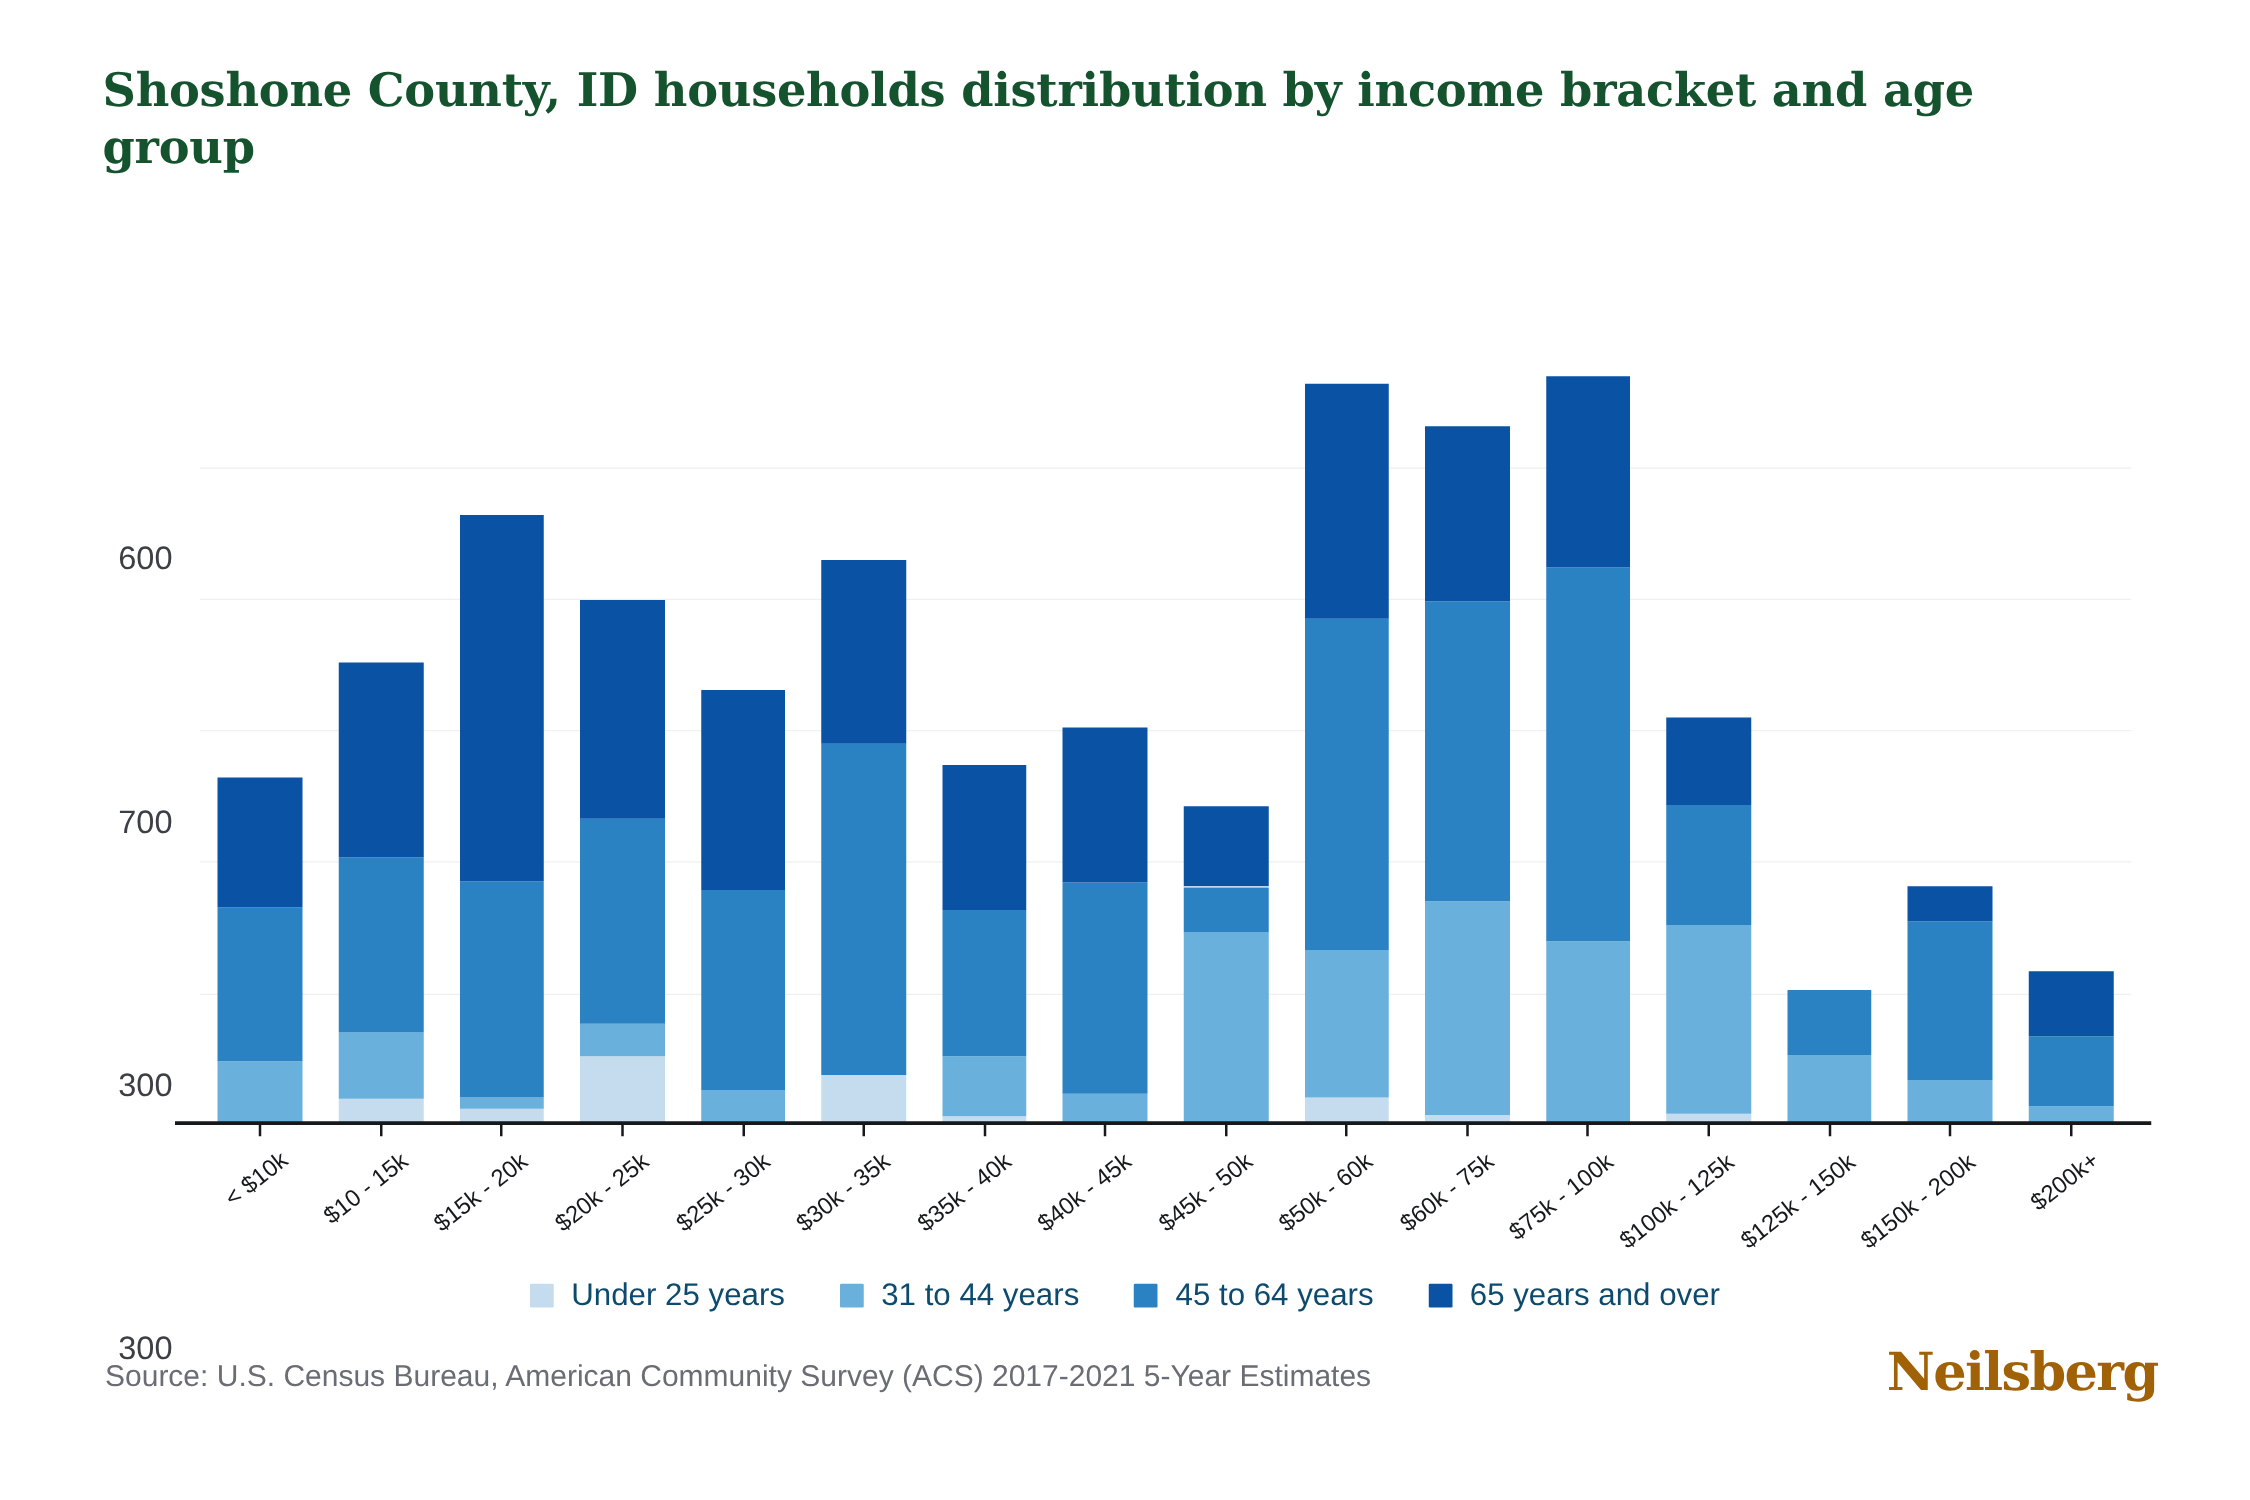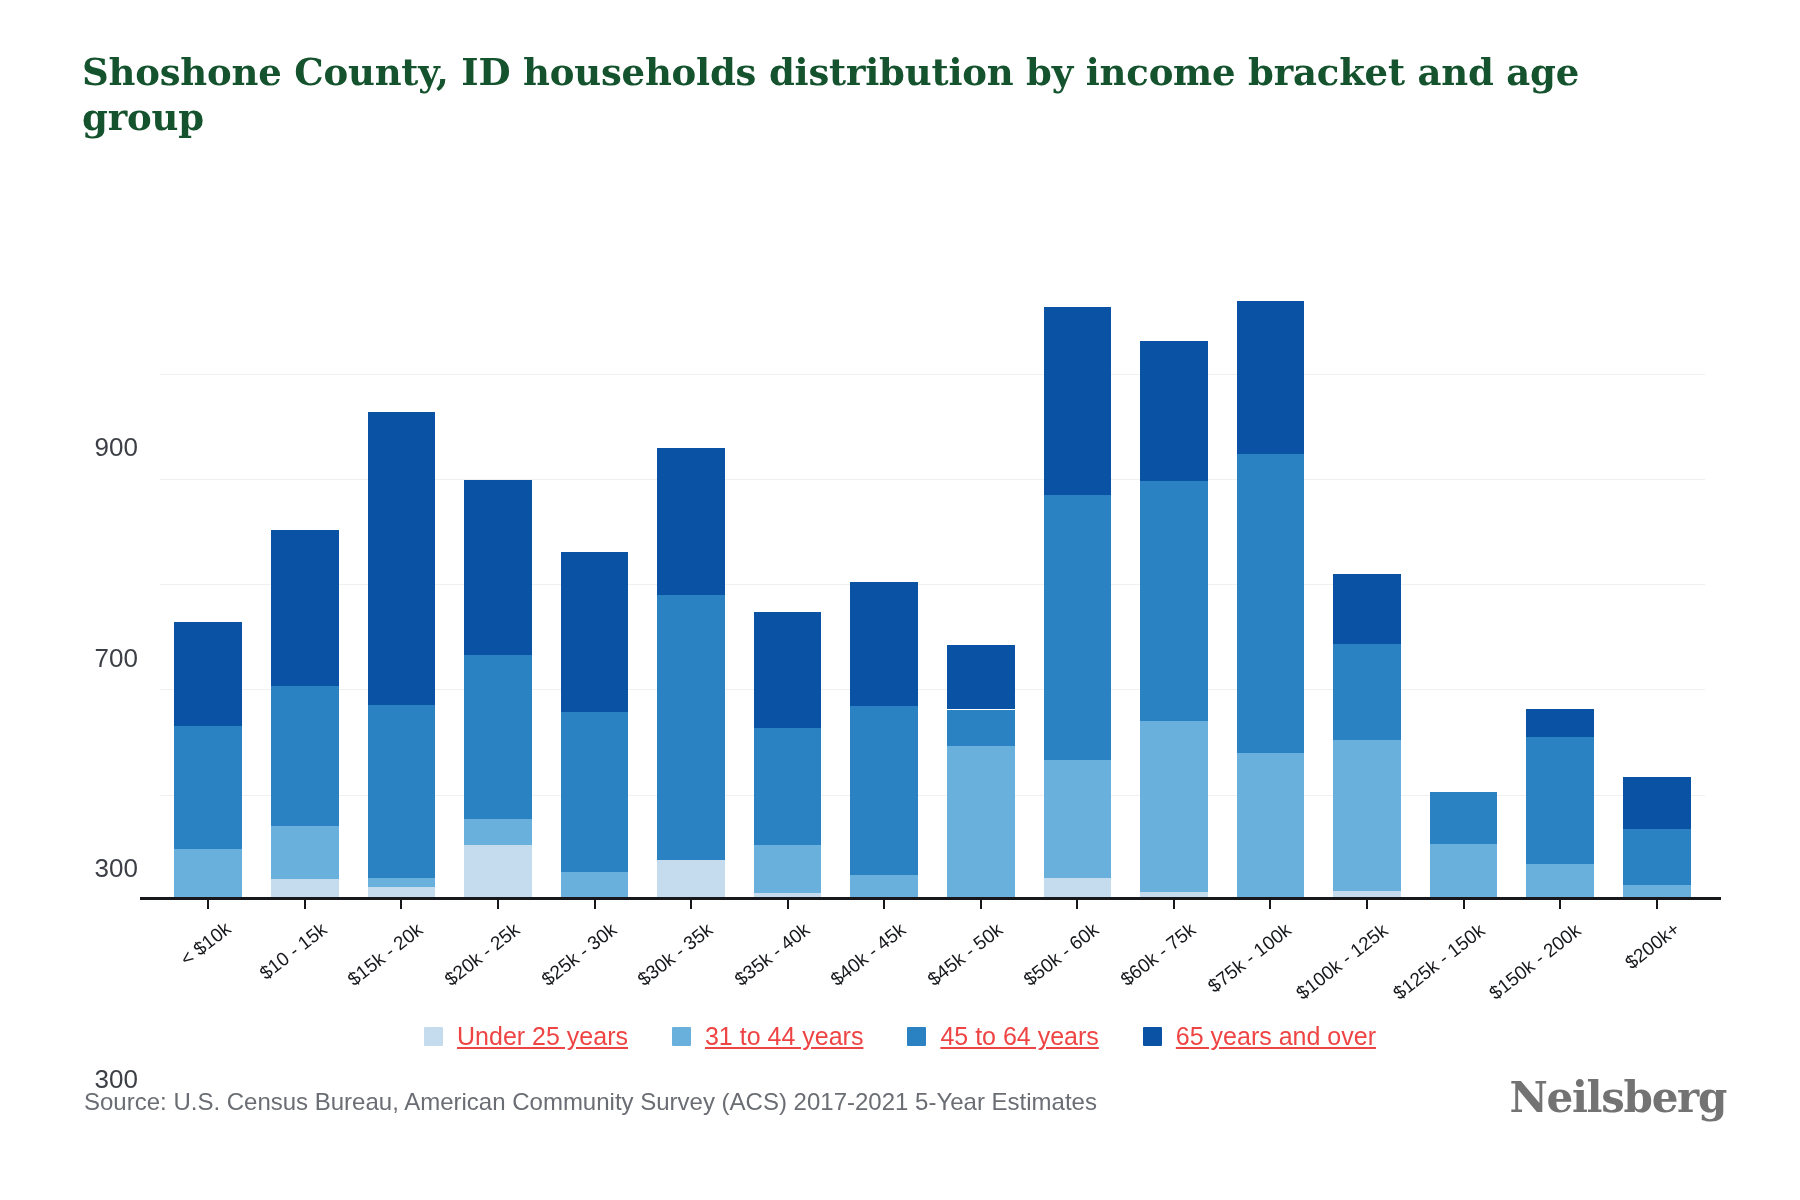"900" div.ytick-label { text: 900 -> 600 }
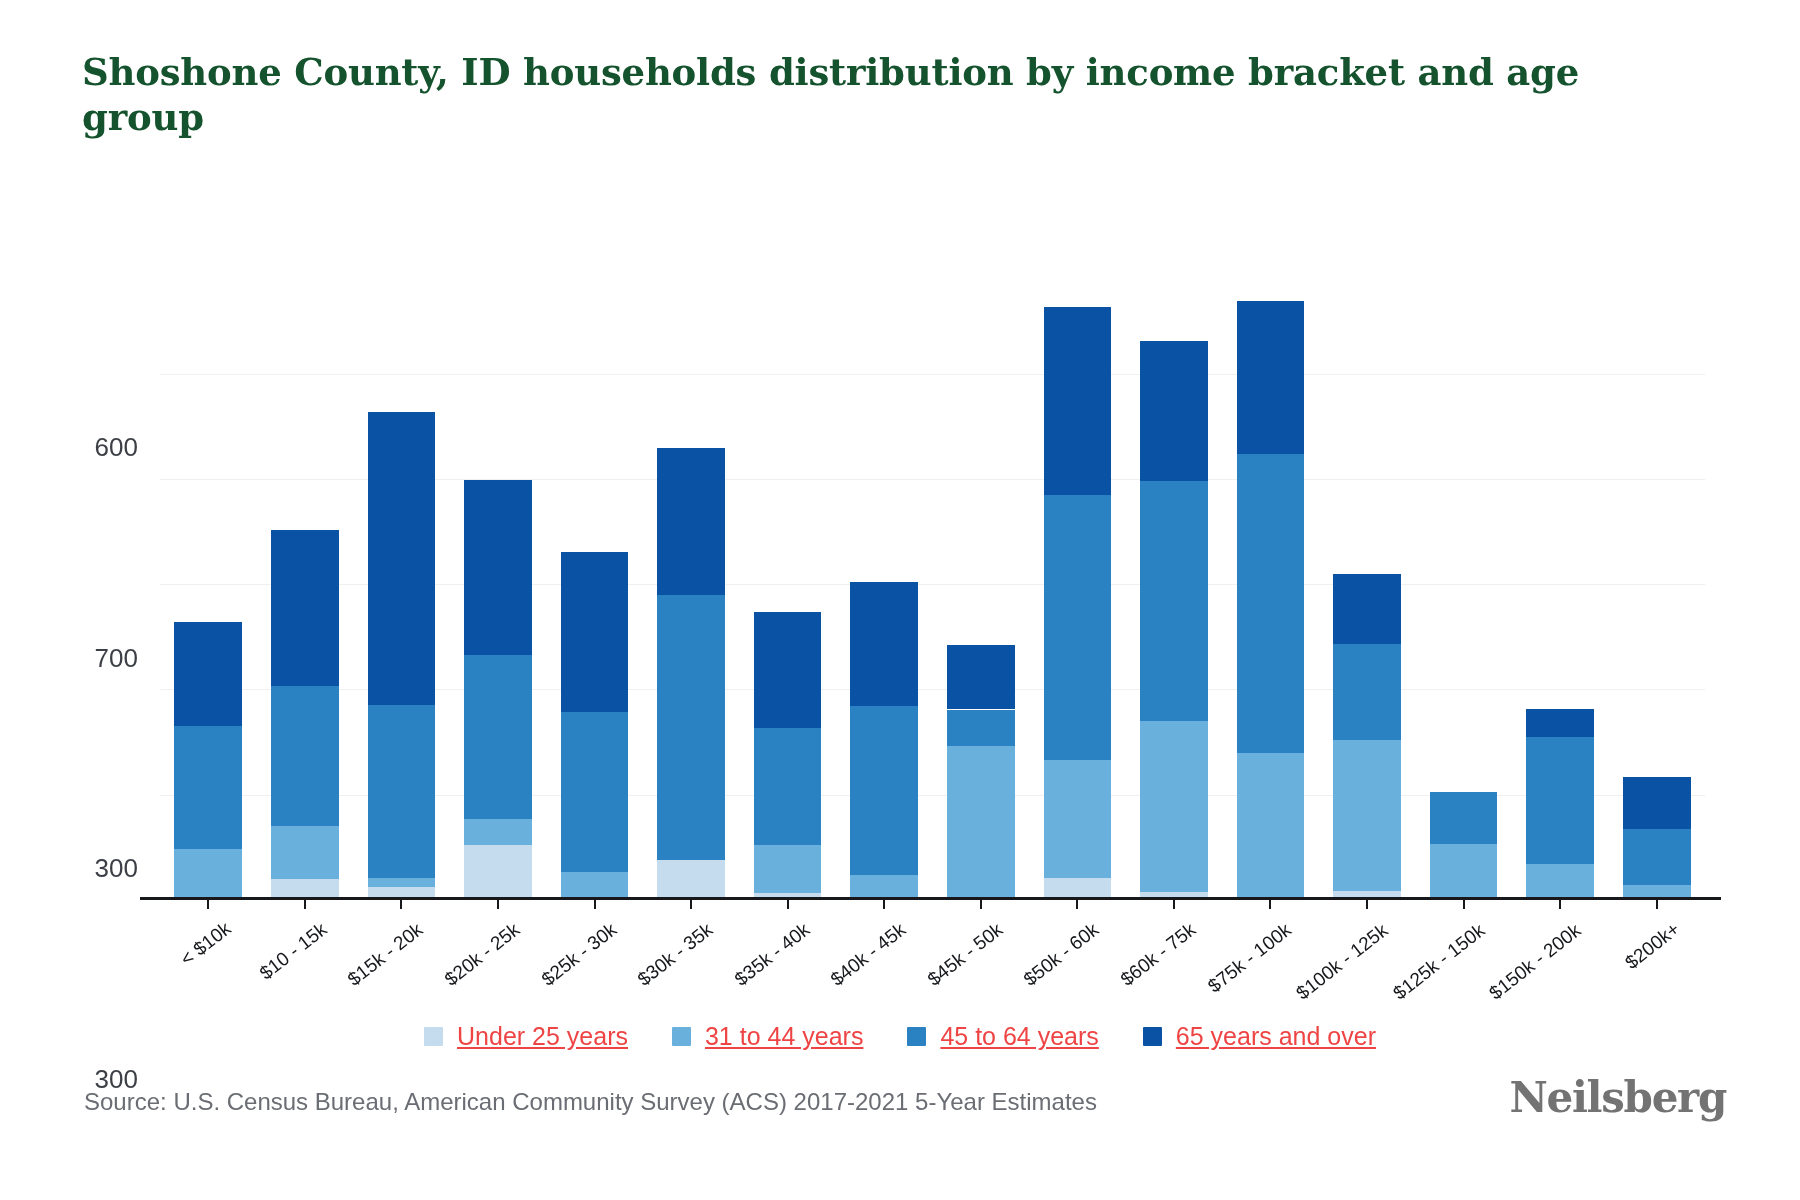"Under 25 years" .legend-label { color: #ef4444 -> #0c4a6e; text-decoration: underline -> none }
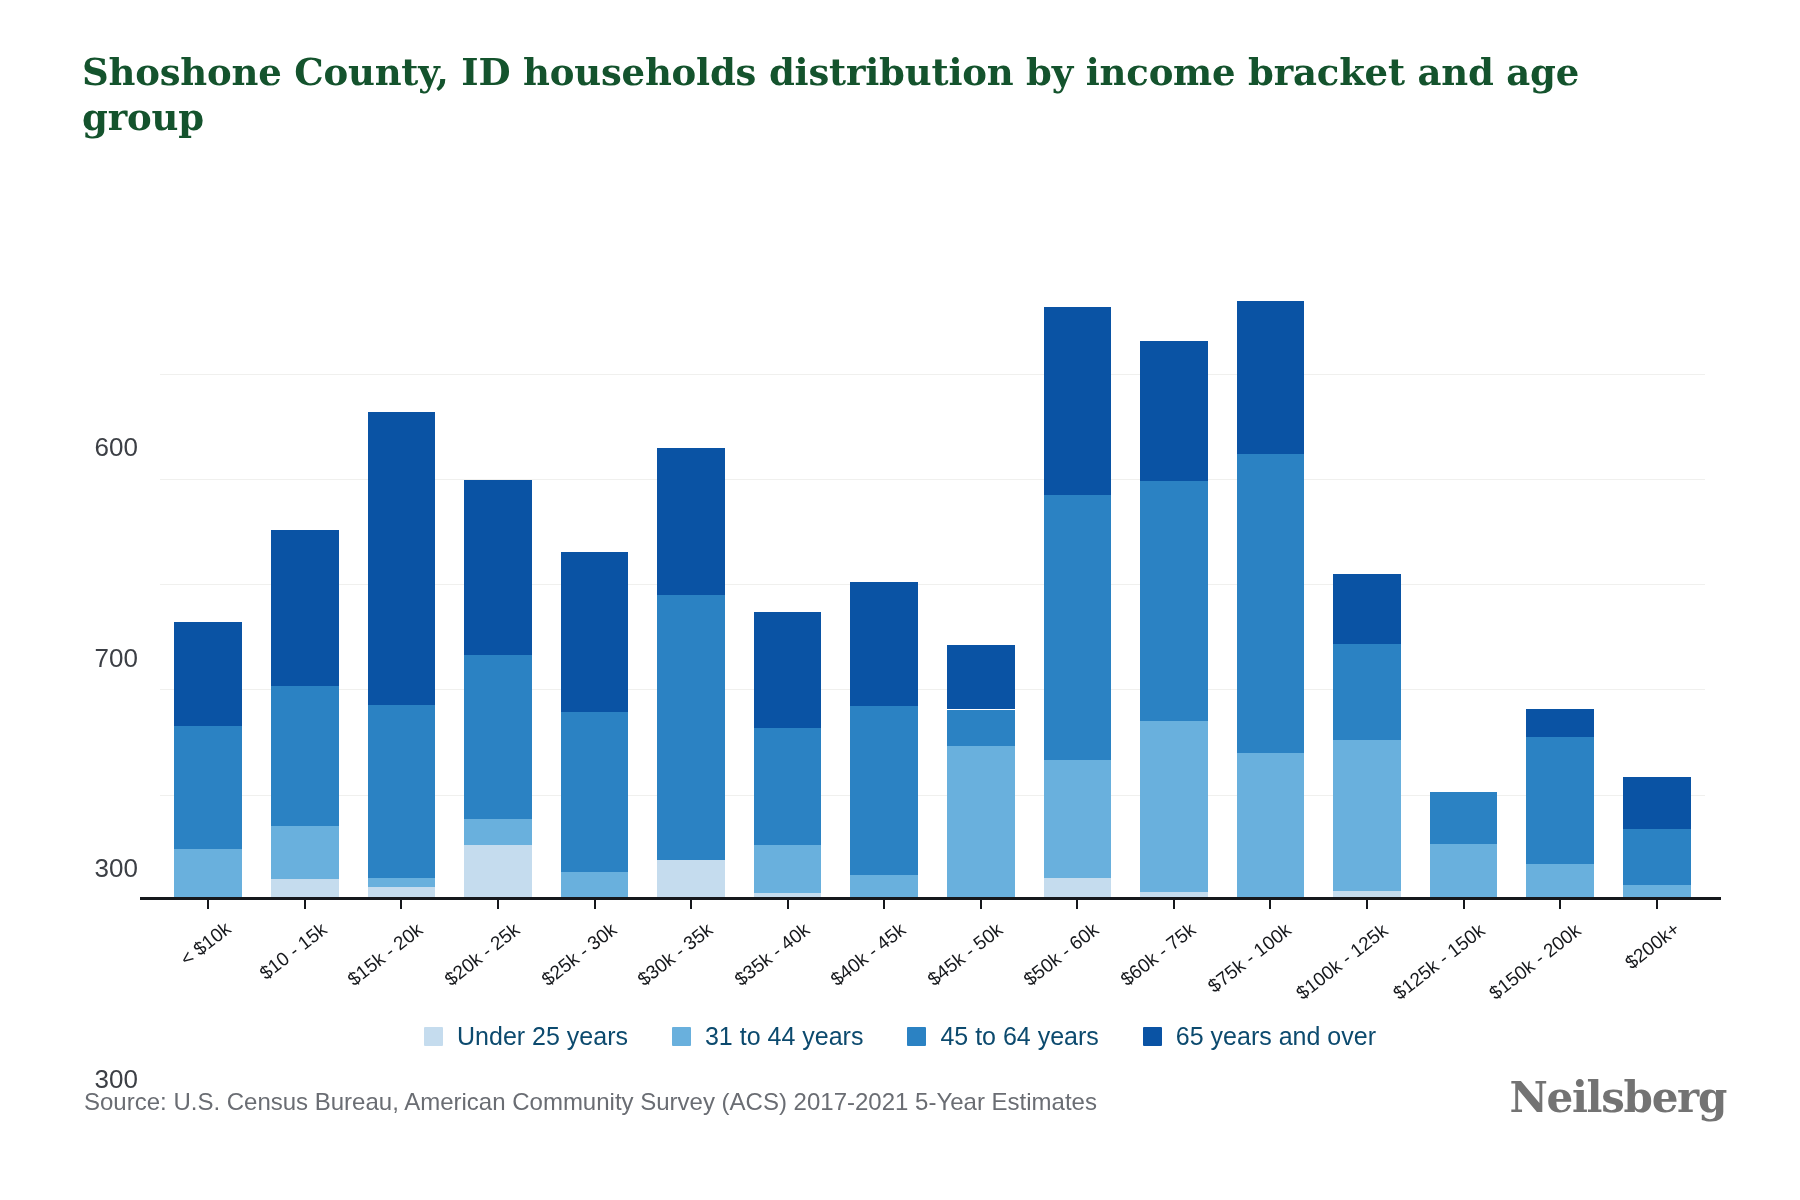"Neilsberg" .brand { color: #737373 -> #a16207 }
